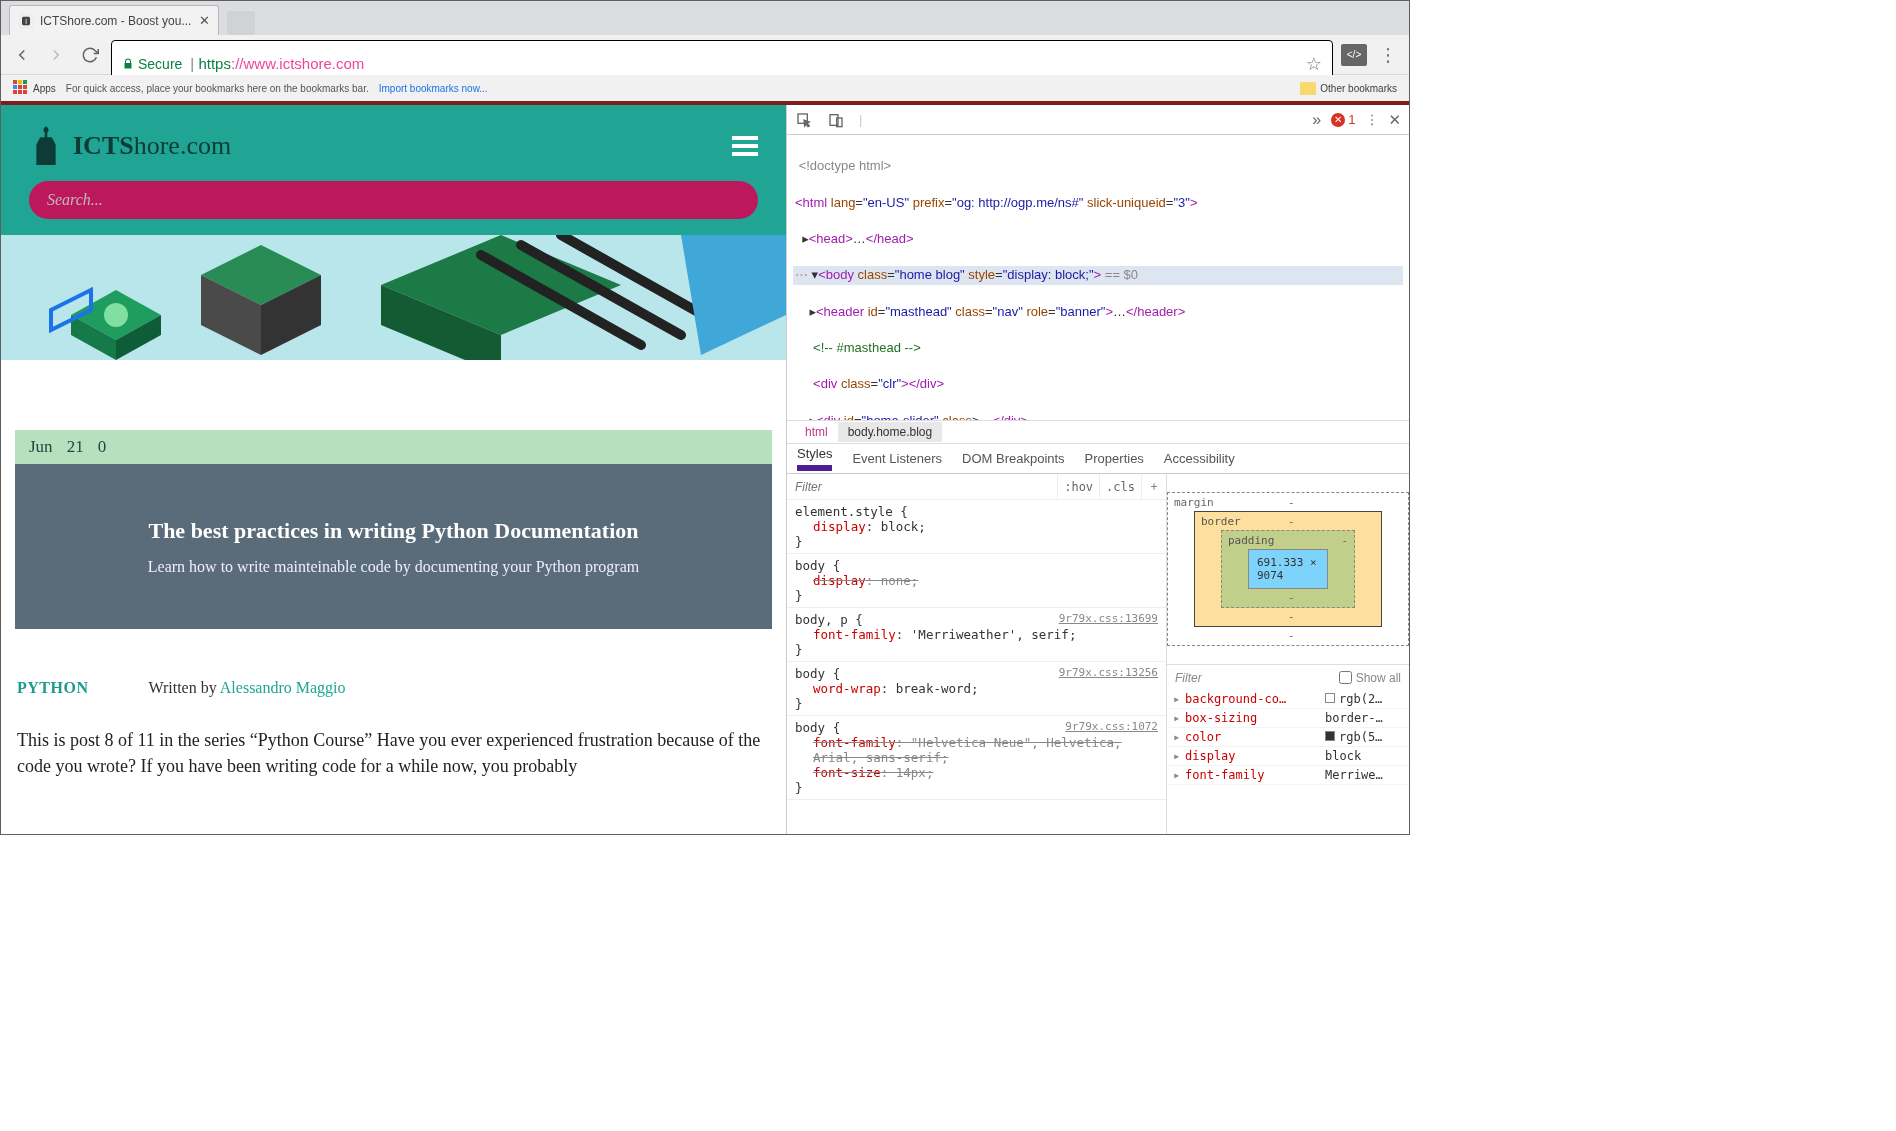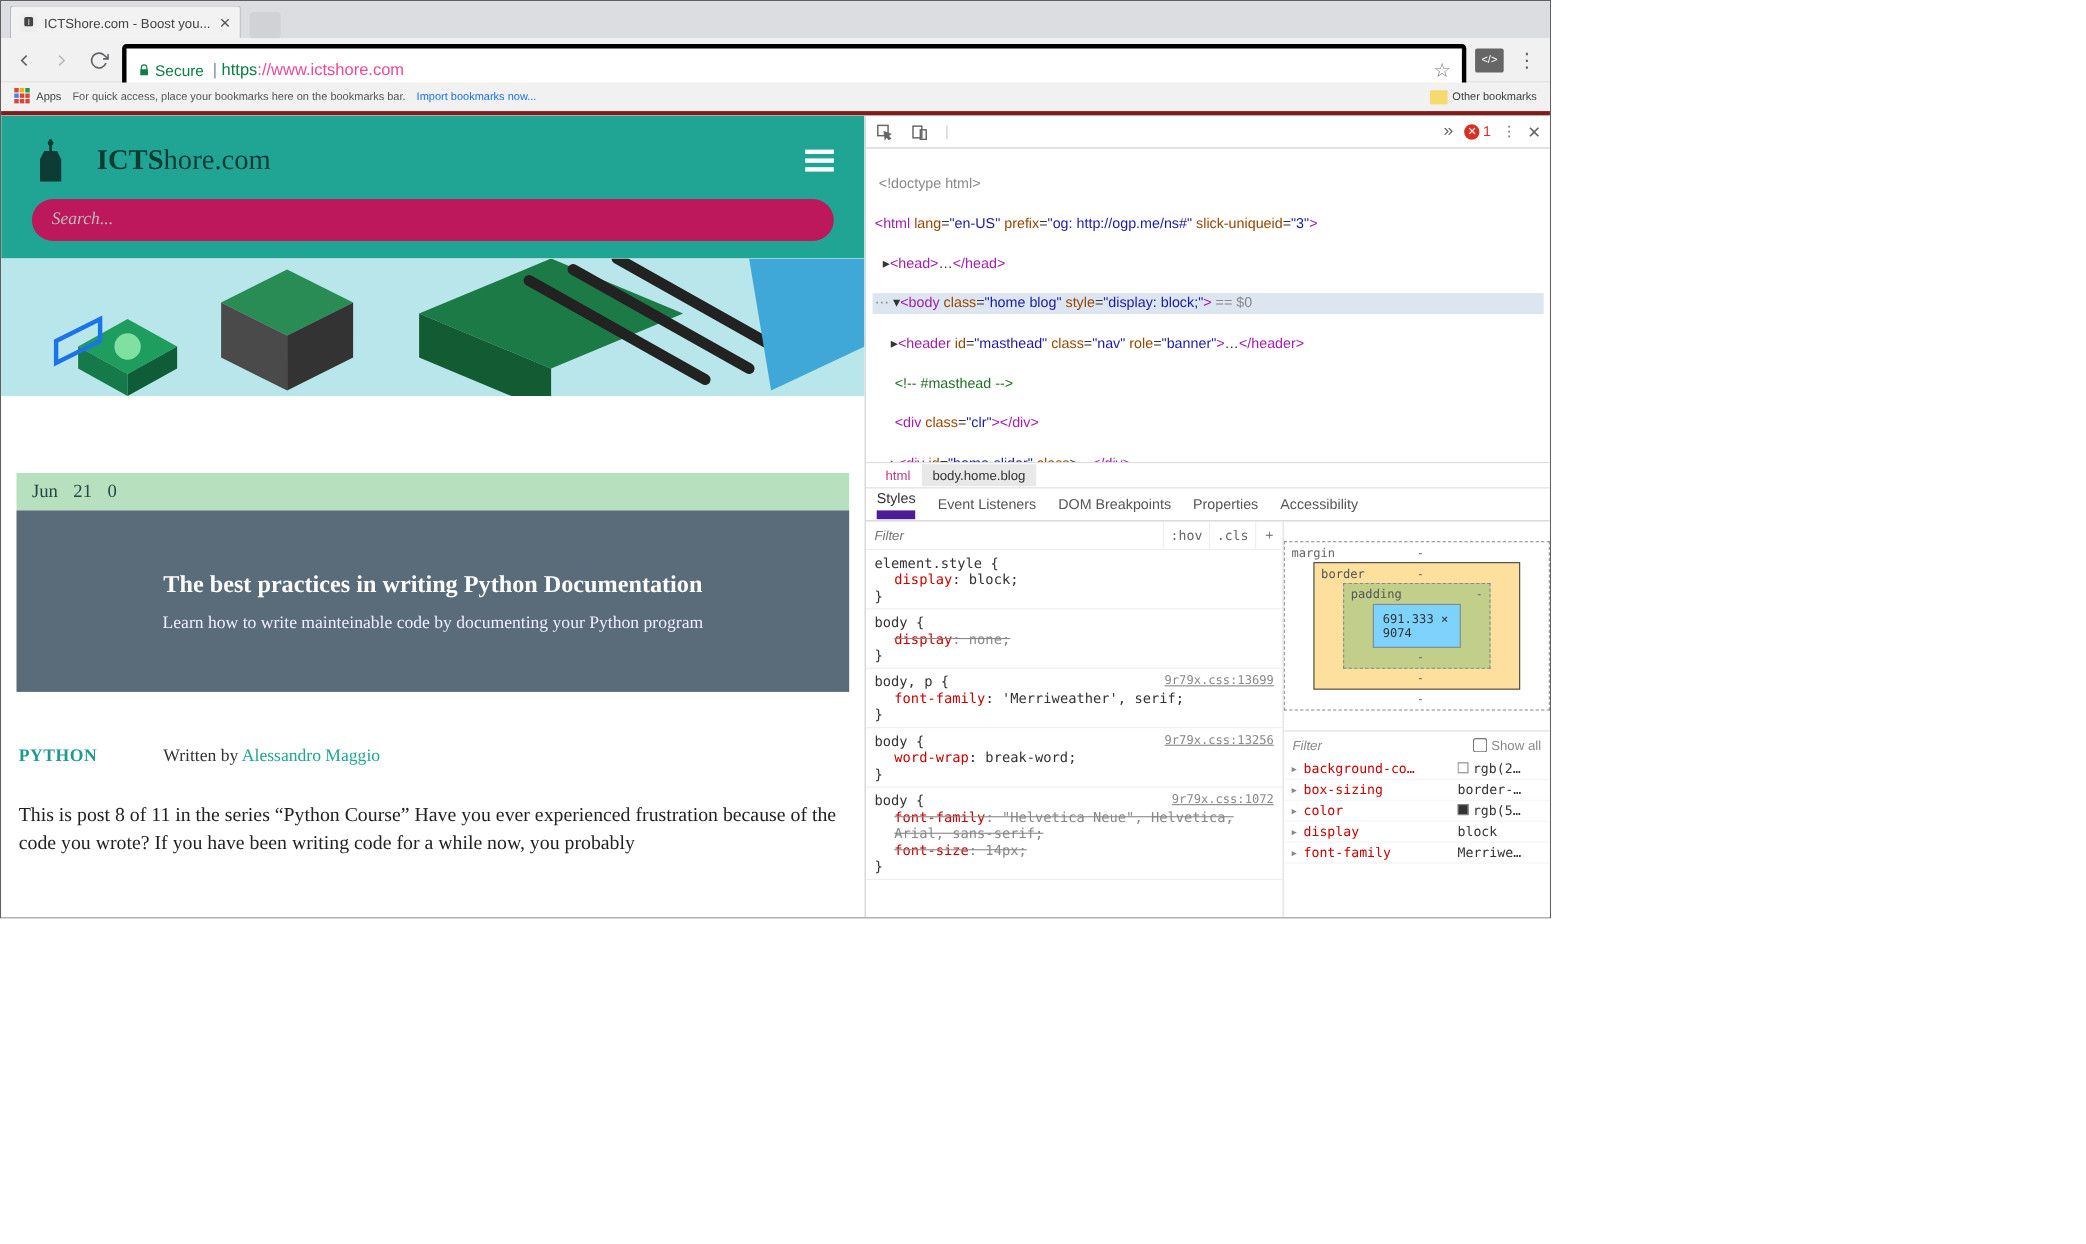"Secure" .omnibox { border: 4px solid #000000 -> 1px solid #000000 }
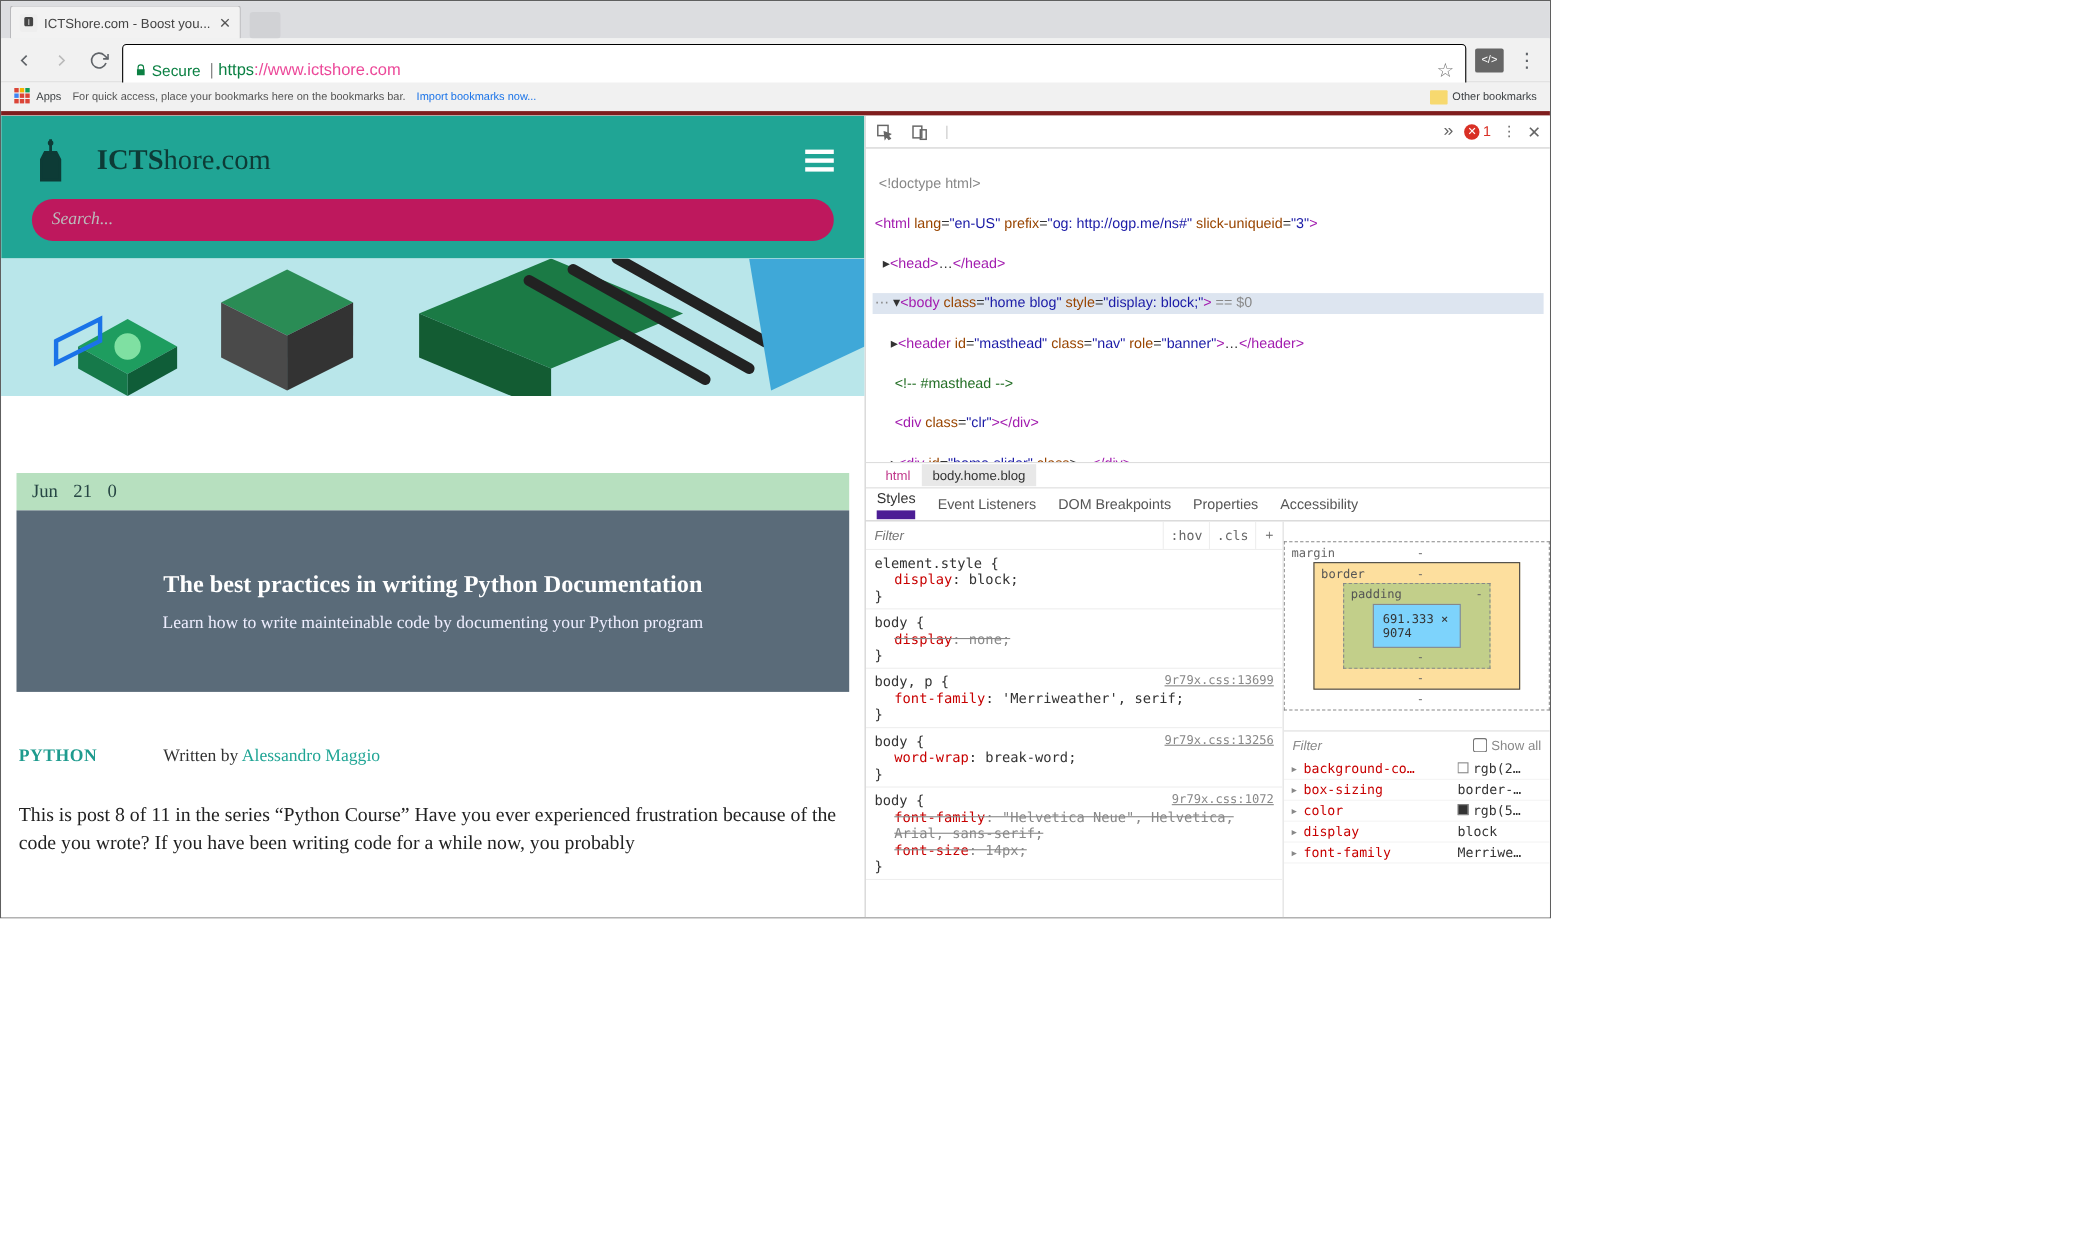"ICTShore.com" .site-header .sitename { margin-left: 15px -> none }
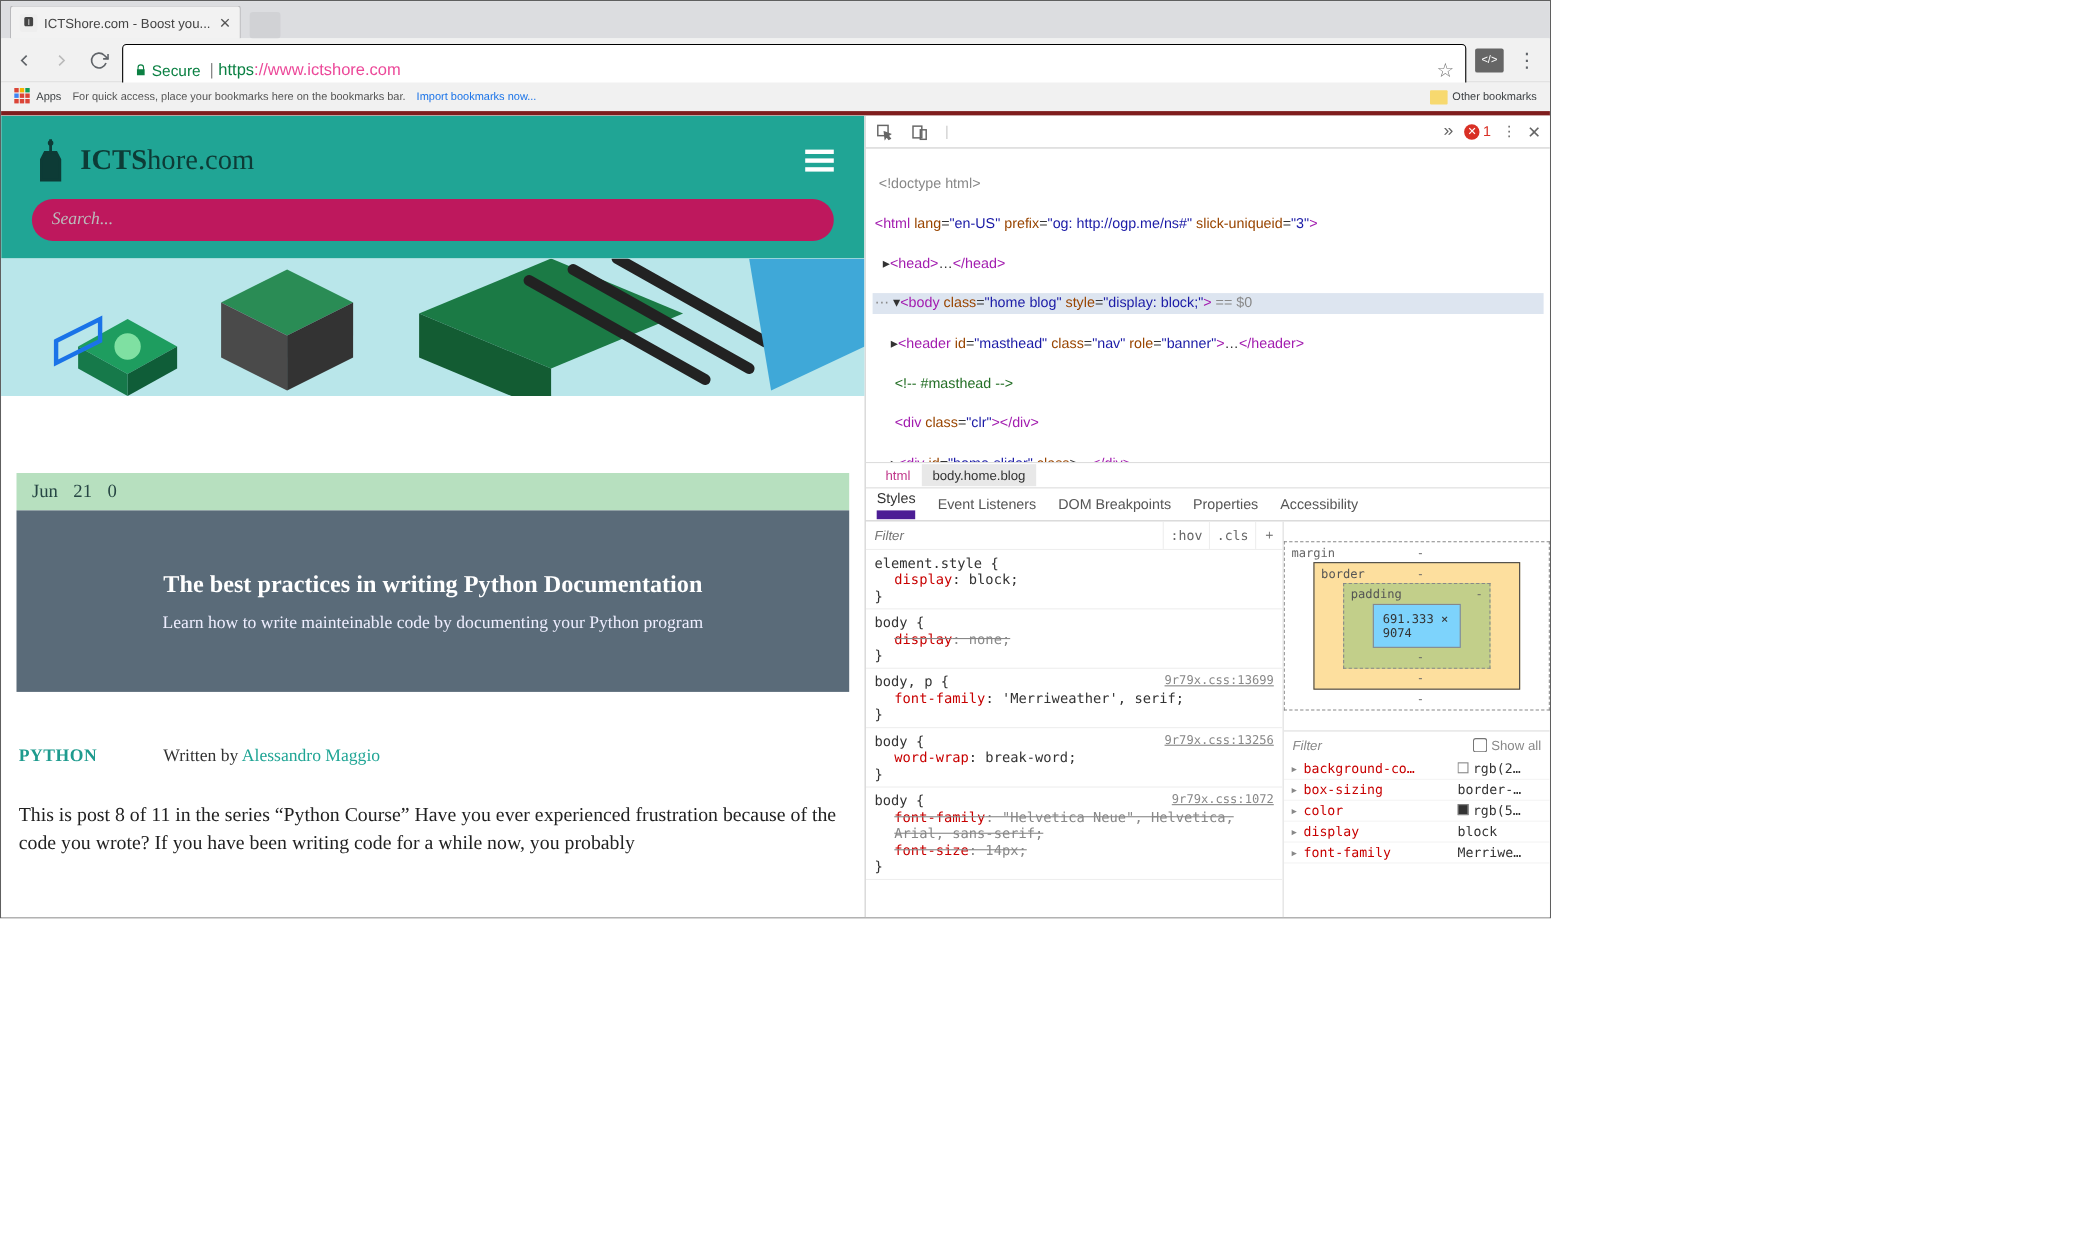"Styles" .styles-tabs .stab.active { border-bottom: 8px solid #4c1d95 -> 6px solid #4c1d95 }
